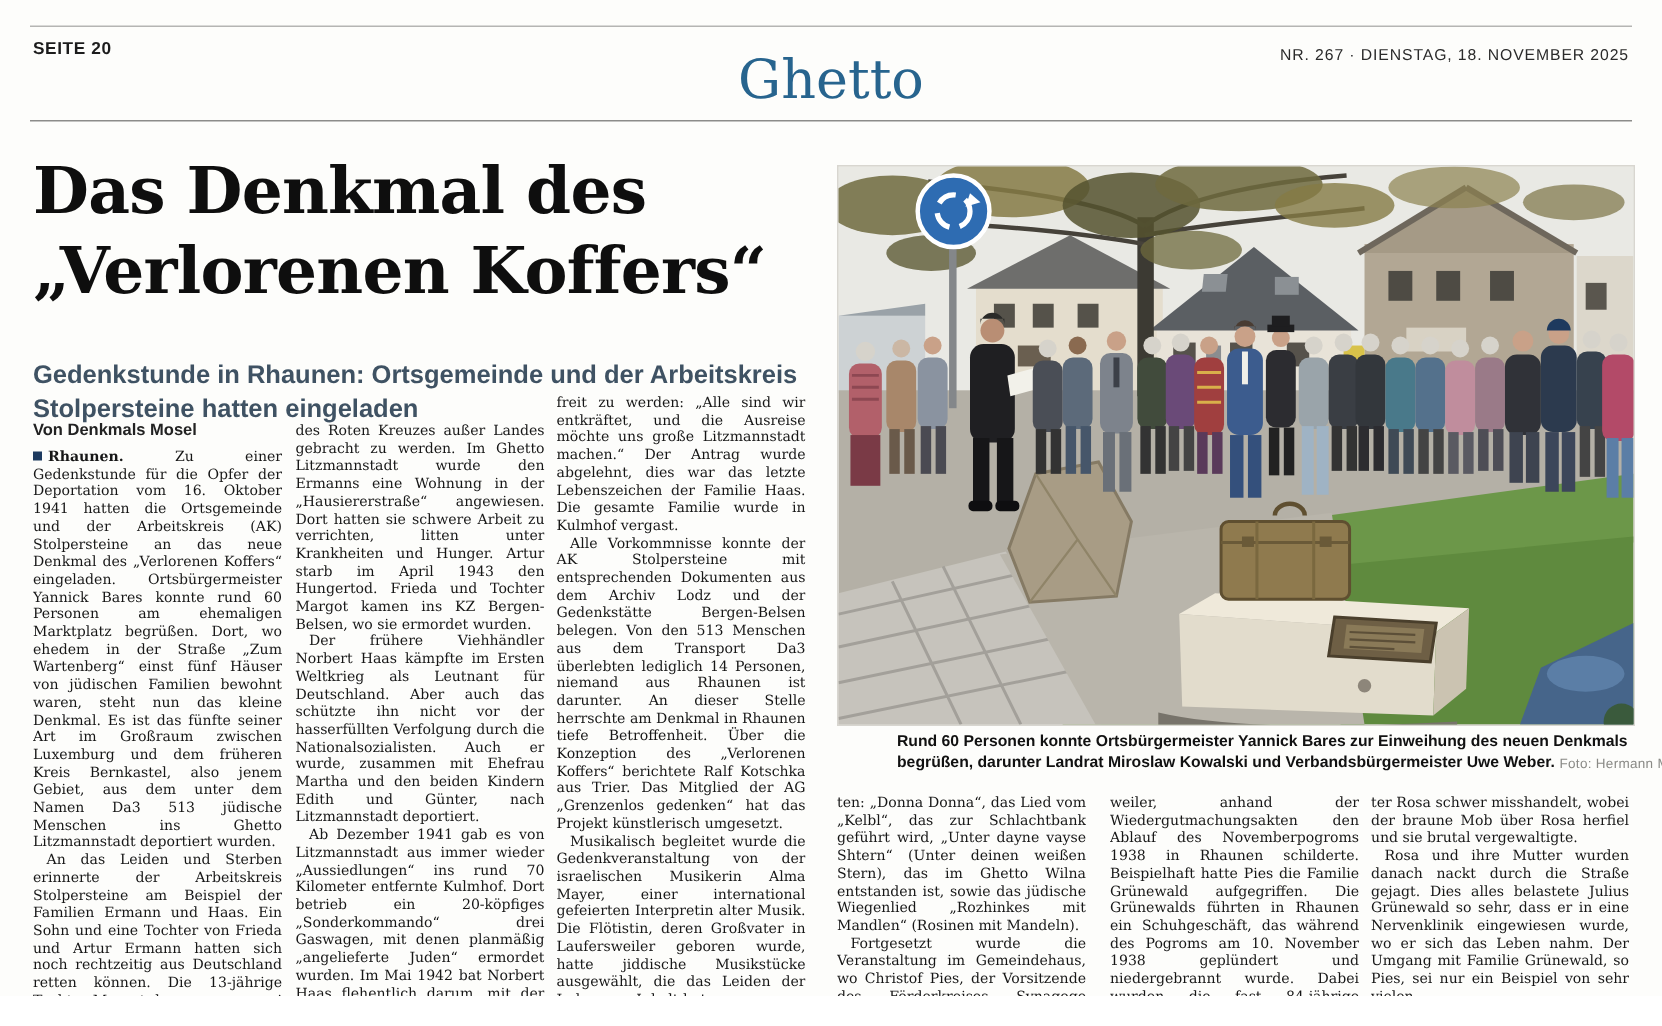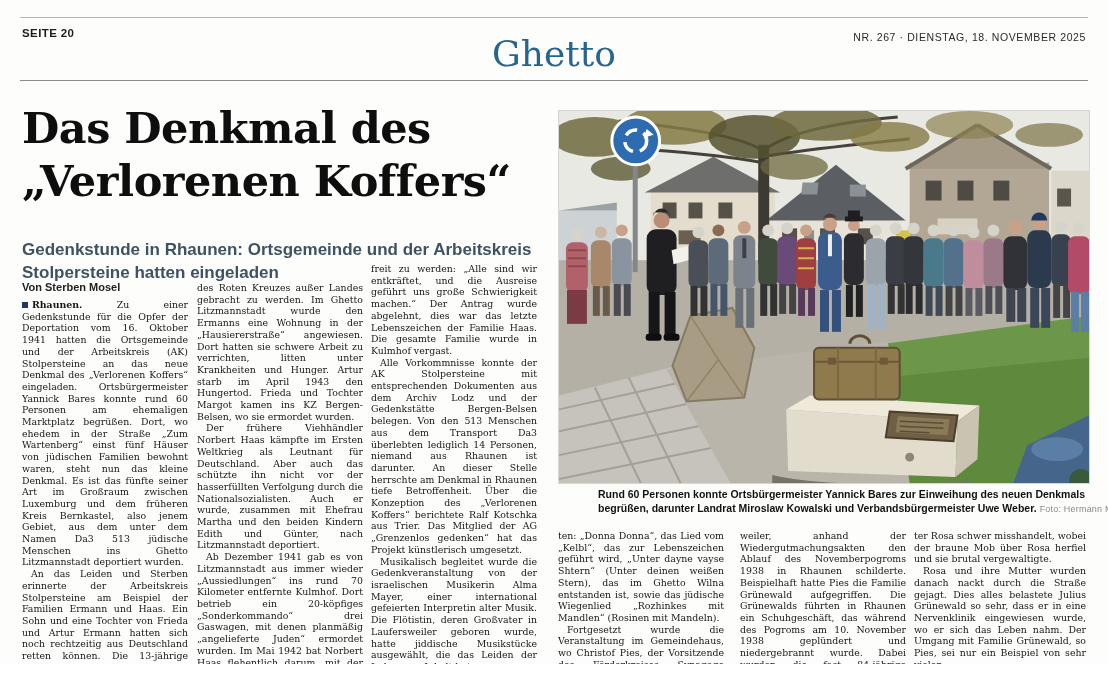"freit zu werden: „Alle sind" p { text: geführt uns große Schwierigkeit -> möchte uns große Litzmannstadt }
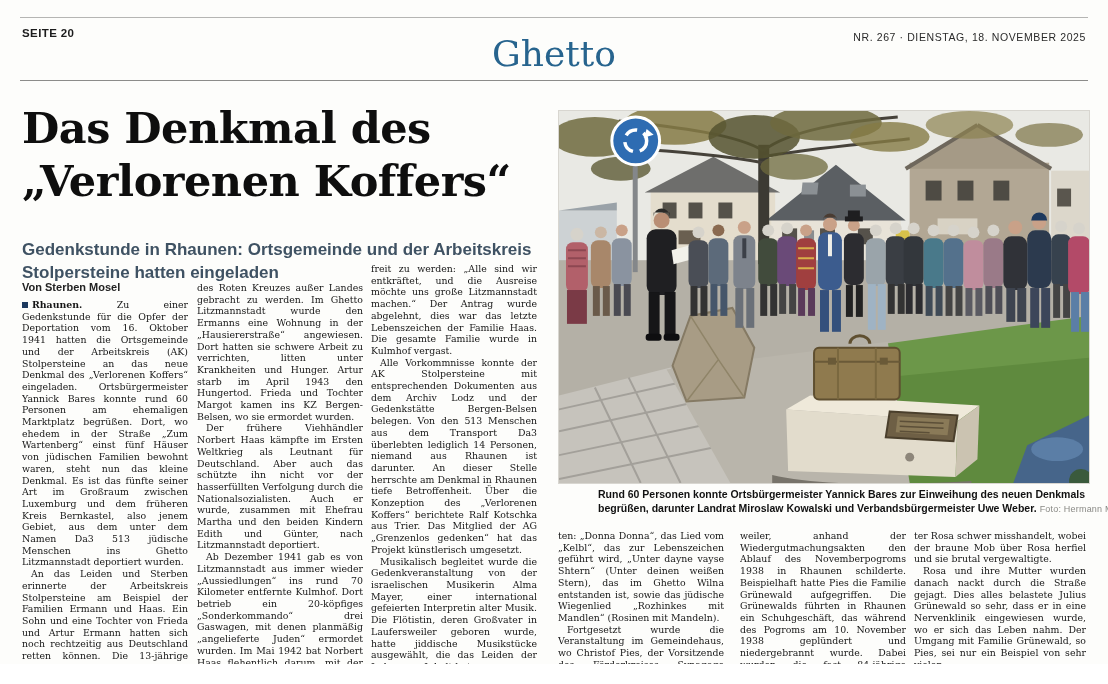"Von Sterben Mosel" div { text: Sterben -> Denkmals }
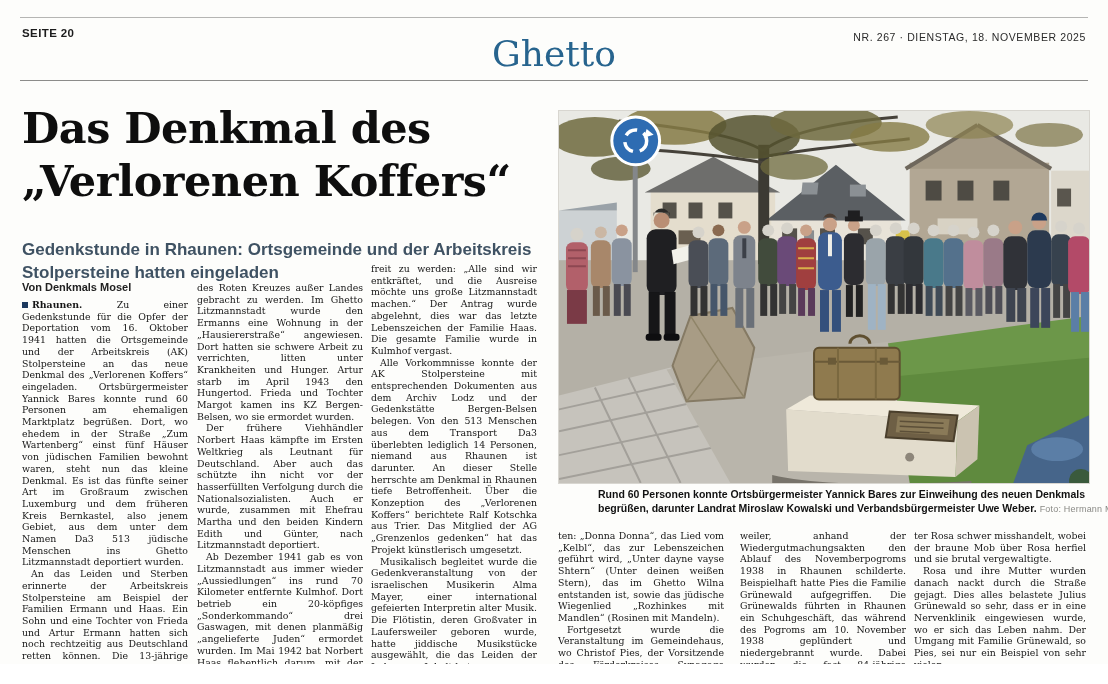"ten: „Donna Donna“, das Lied" p { text: Lebenszeichen -> Schlachtbank }
